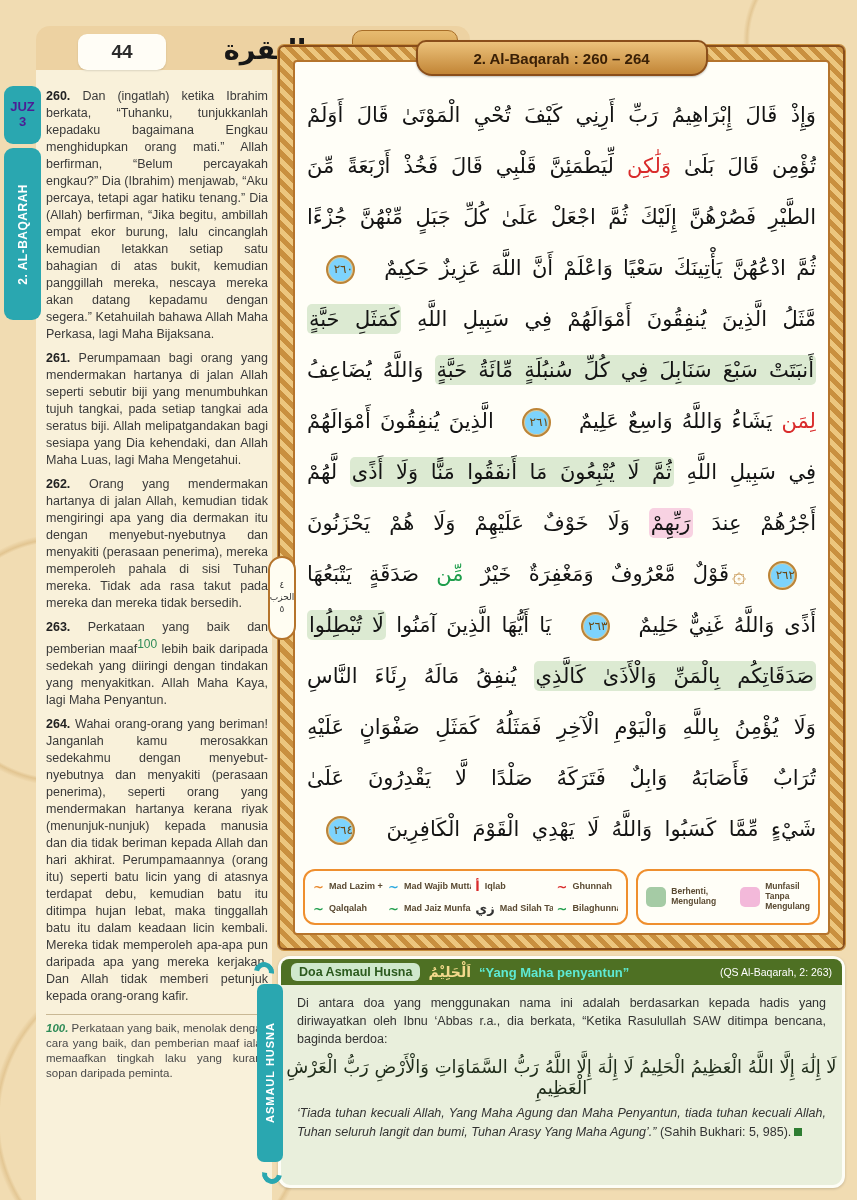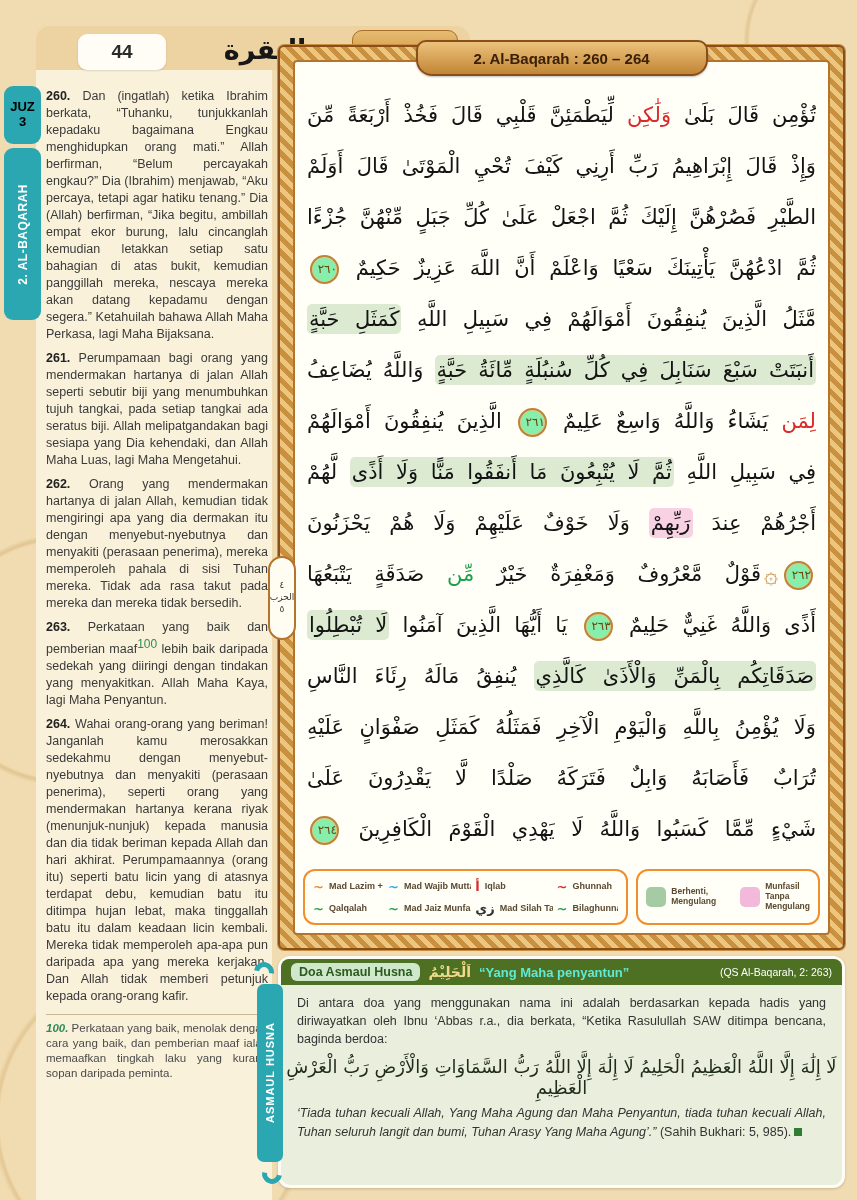"JUZ" .tab-juz { color: #000000 -> #4c1d95 }
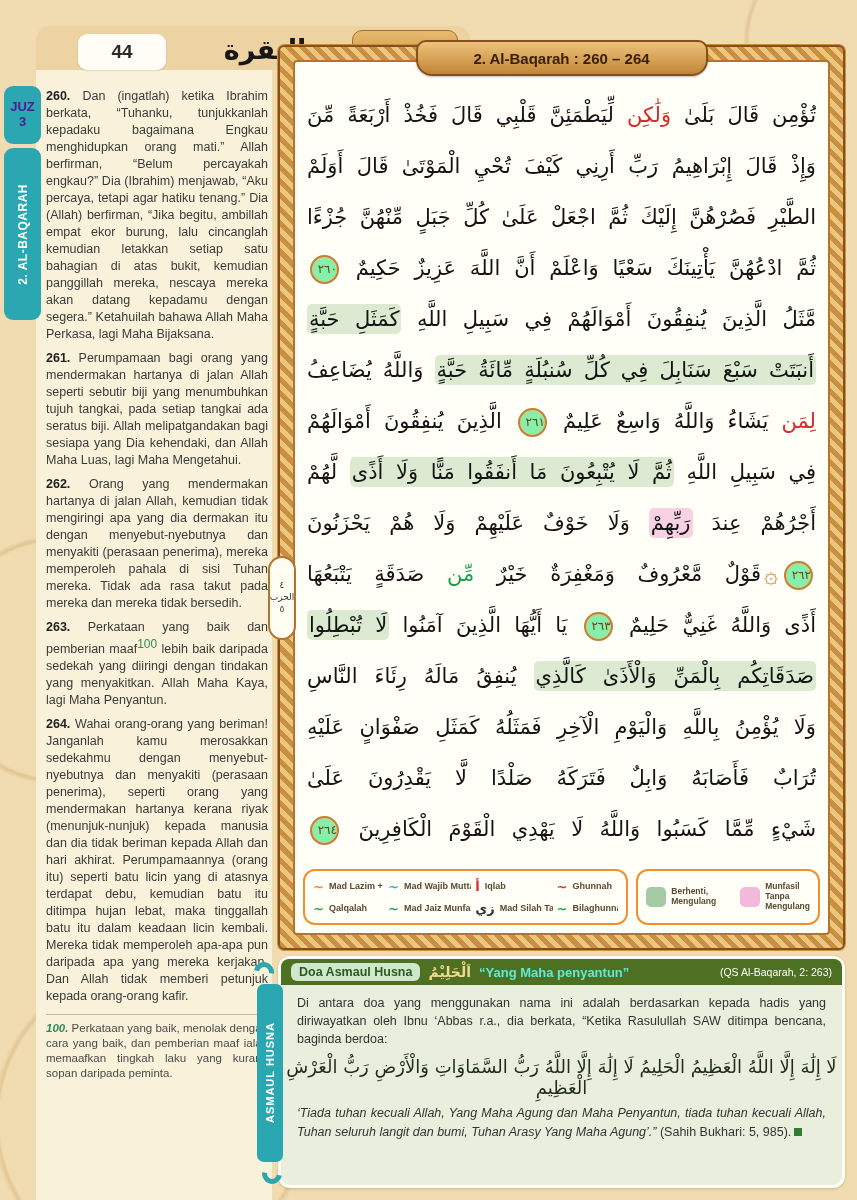"تُؤْمِن قَالَ بَلَىٰ وَلَٰكِن" div.ar-line { order: before "وَإِذْ قَالَ إِبْرَاهِيمُ رَبِّ أَرِنِي" -> after "وَإِذْ قَالَ إِبْرَاهِيمُ رَبِّ أَرِنِي" }
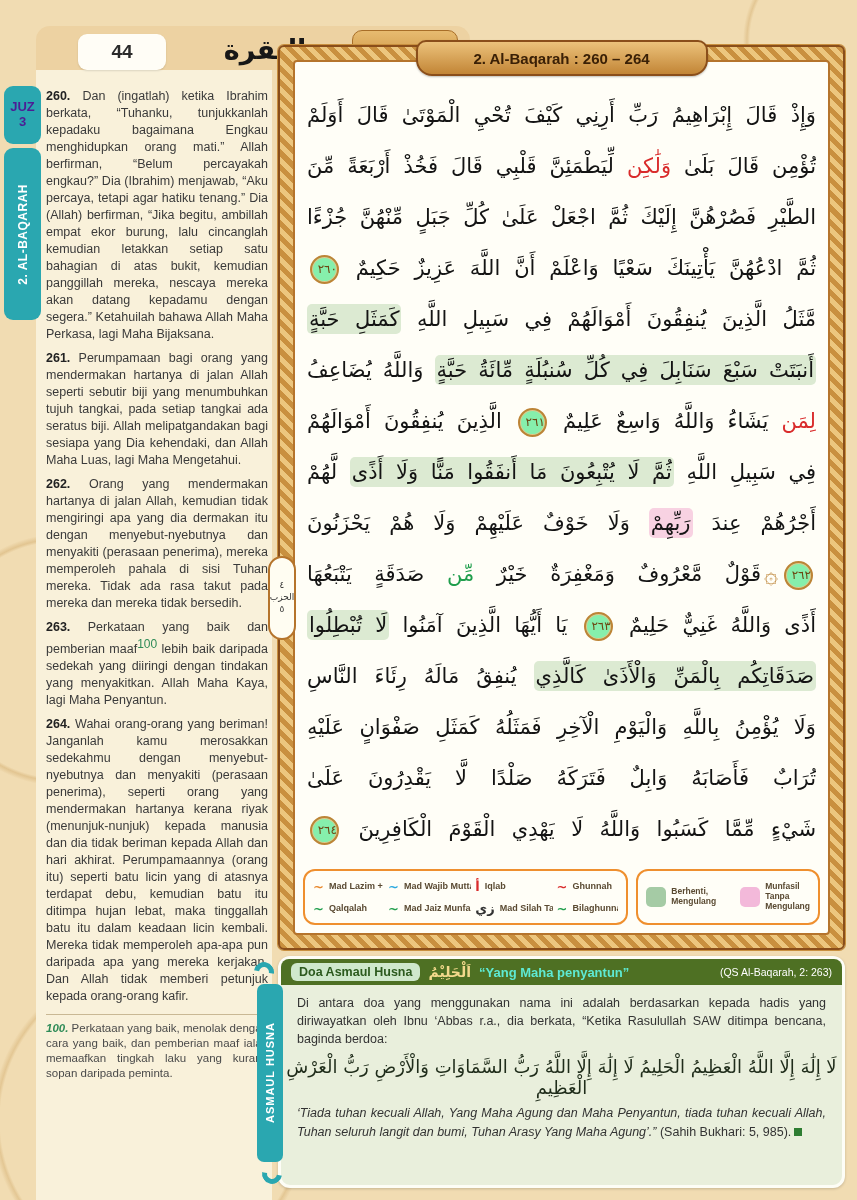"٢٦٠" .vmark { background: #86efac -> #7dd3fc; margin: 0 3px -> 0 19px }
